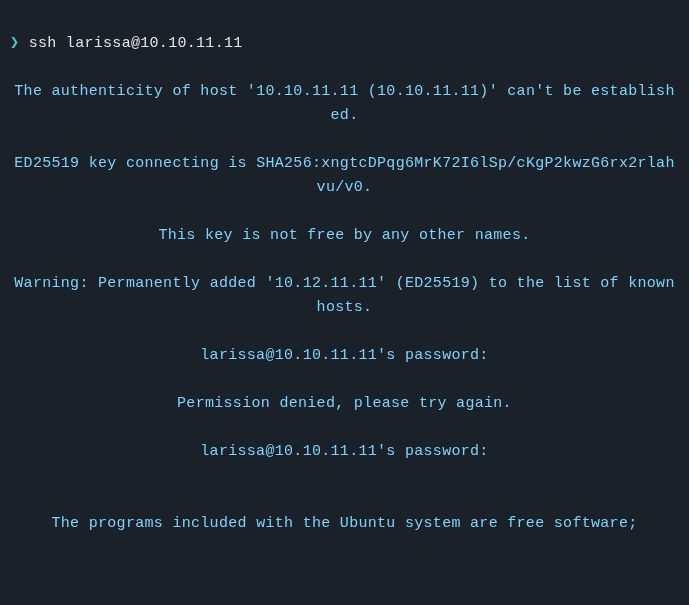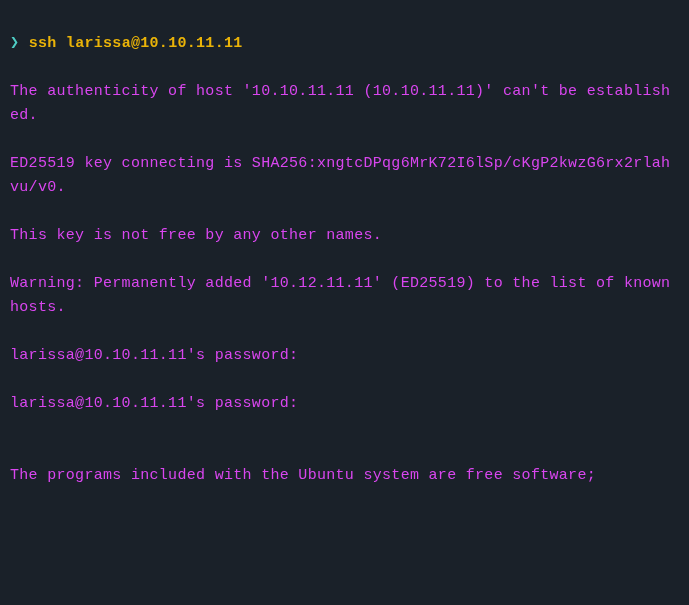"ssh larissa@10.10.11.11" .cmd { color: #eab308 -> #e5e5e5; font-weight: bold -> none }
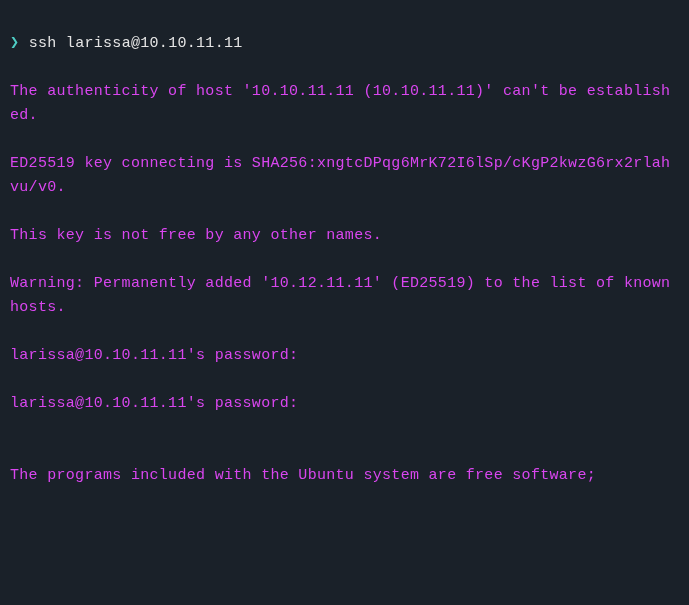"The authenticity of host '10.10.11.11" .output { color: #d946ef -> #7dd3fc; text-align: none -> center }
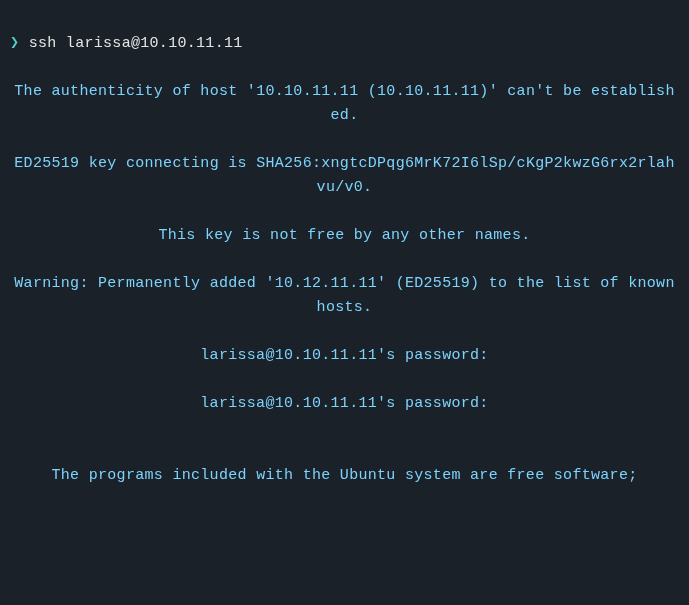"Permission denied, please try again." span.line { html: none -> <span>Permission denied, please try again.</span> }
